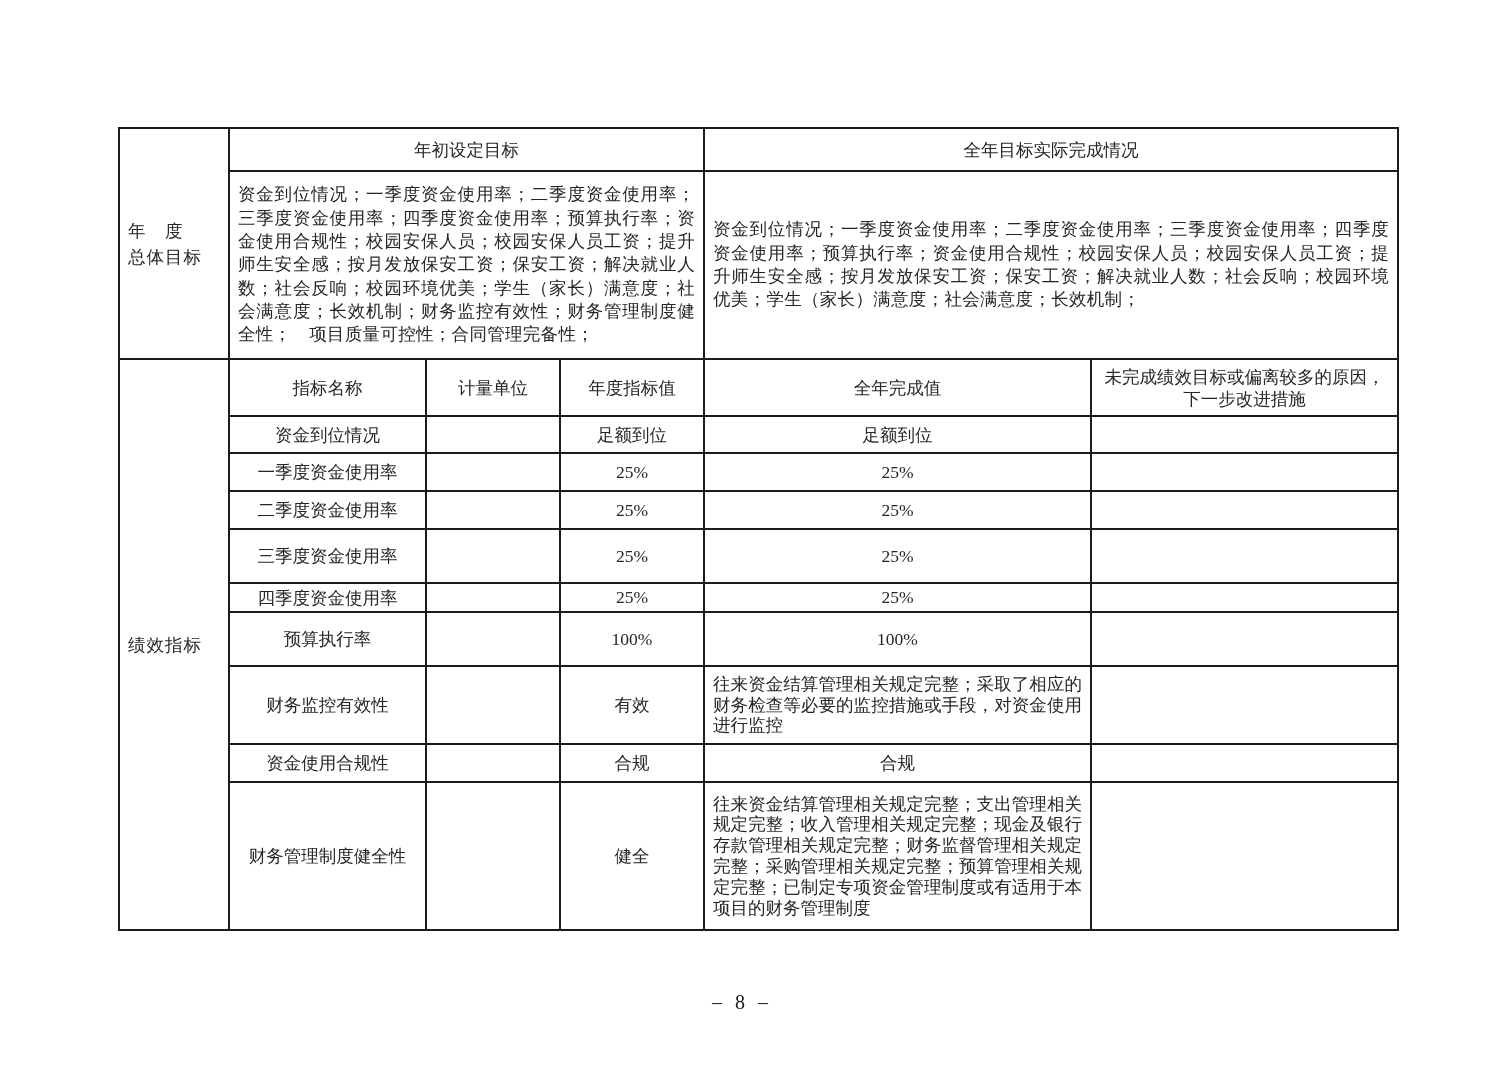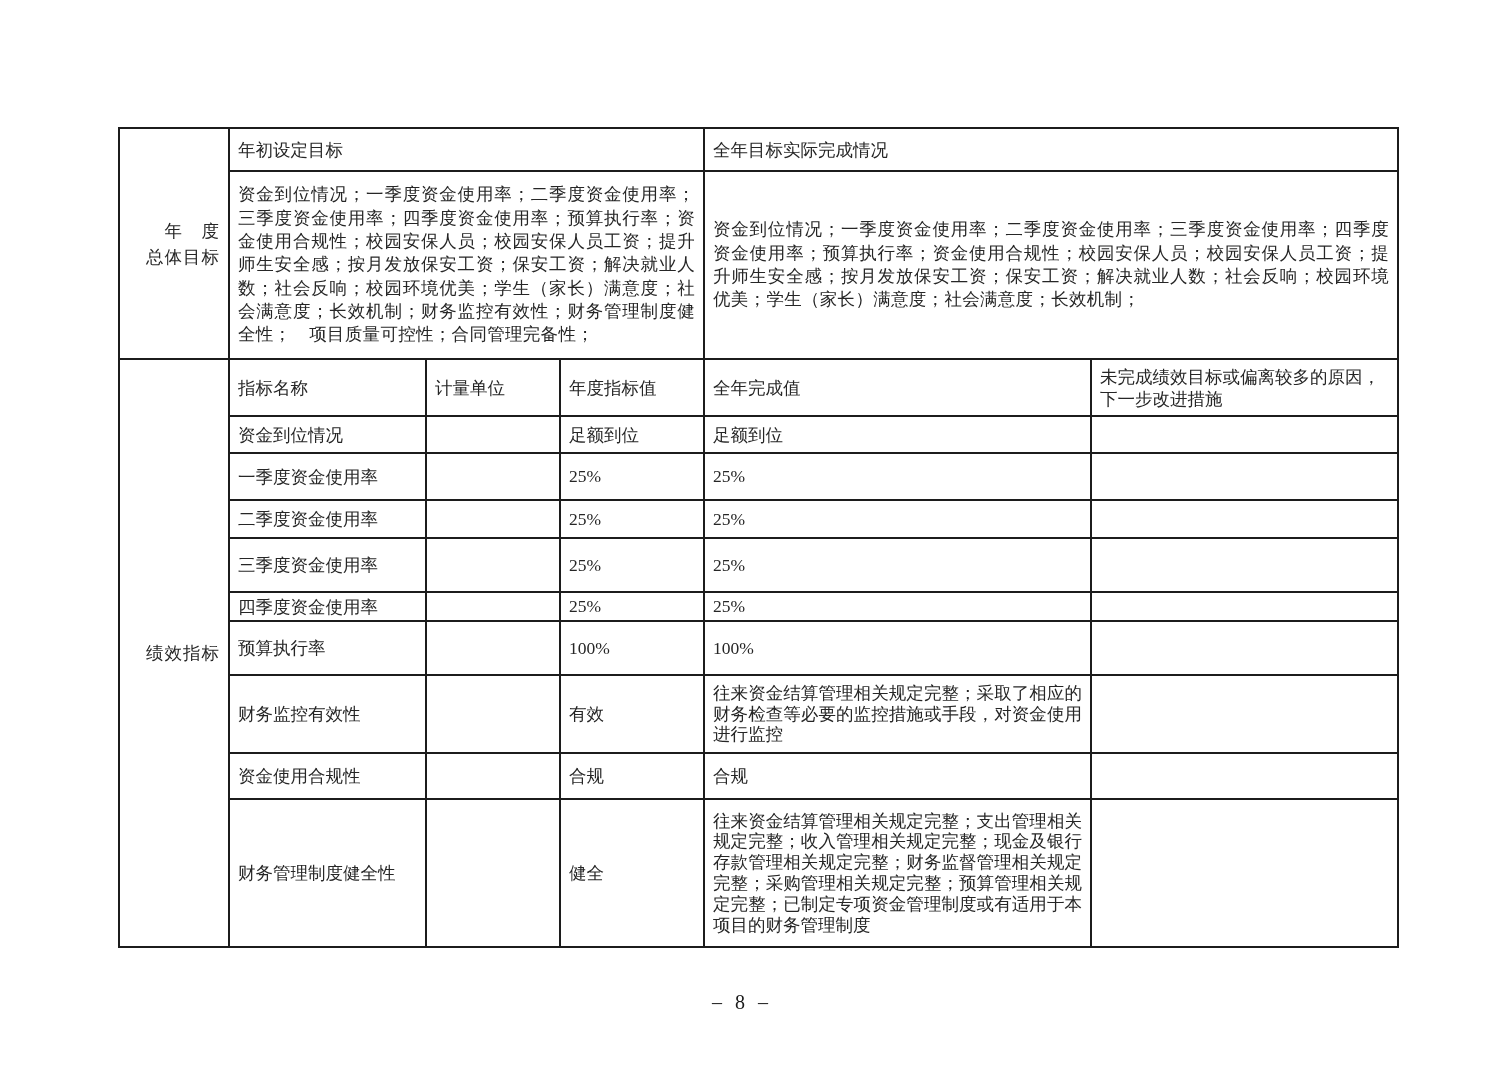"年初设定目标" .hdr { text-align: none -> center }
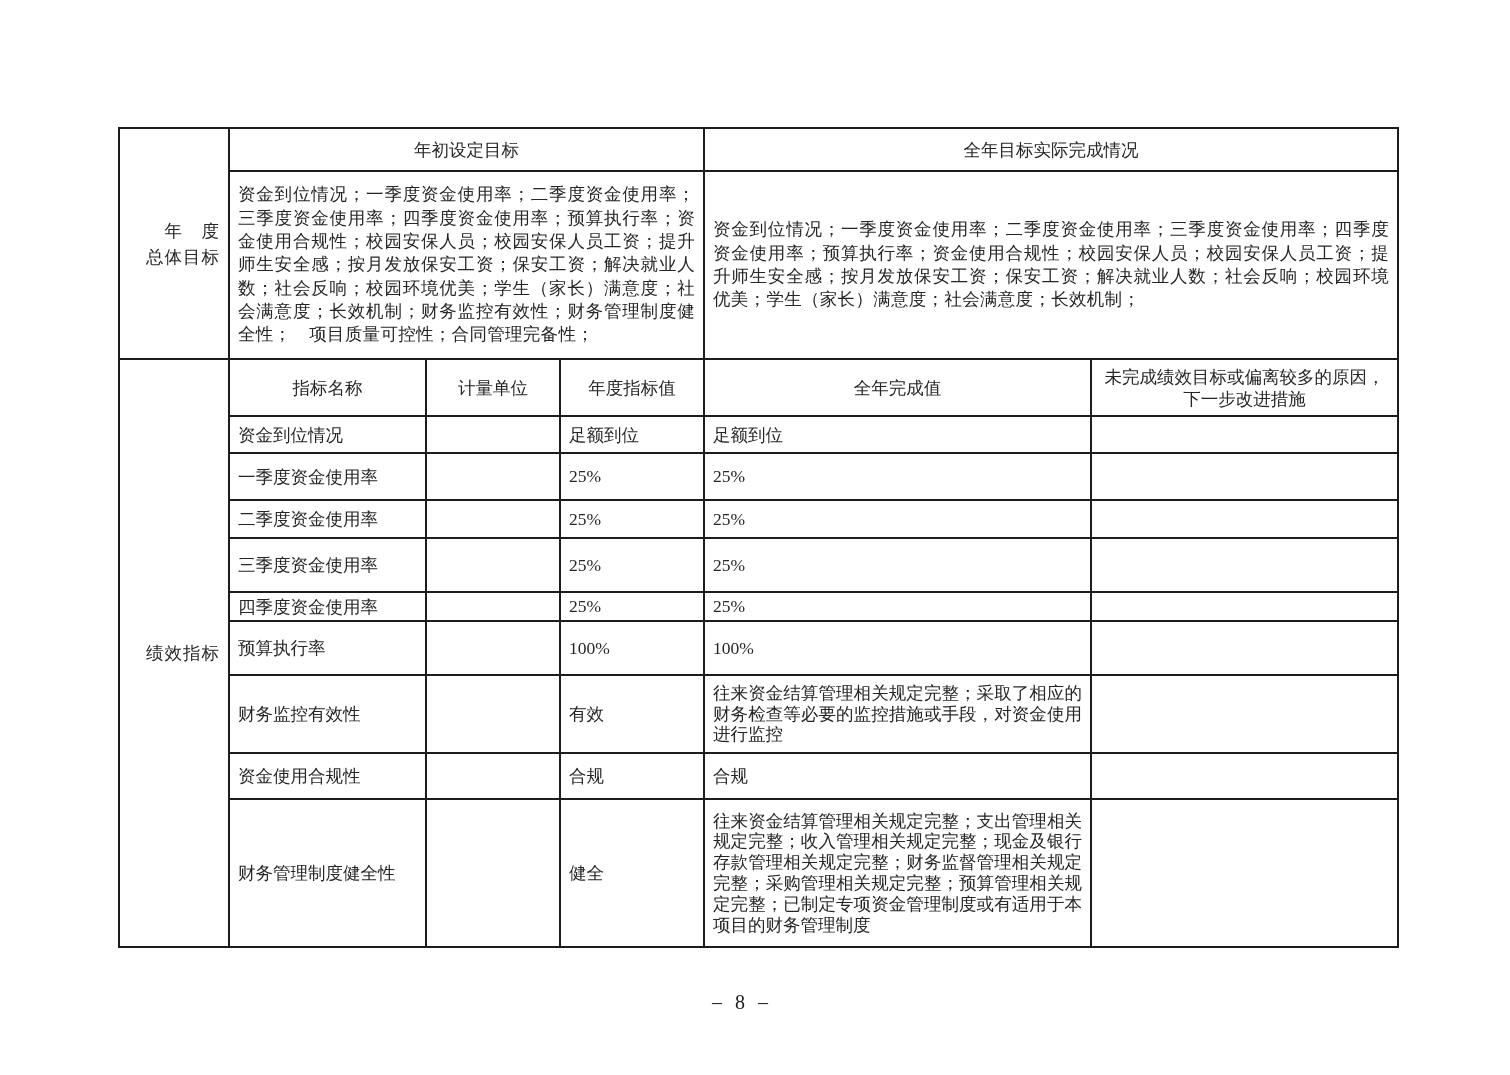"年 度" .row-label { text-align: right -> left }
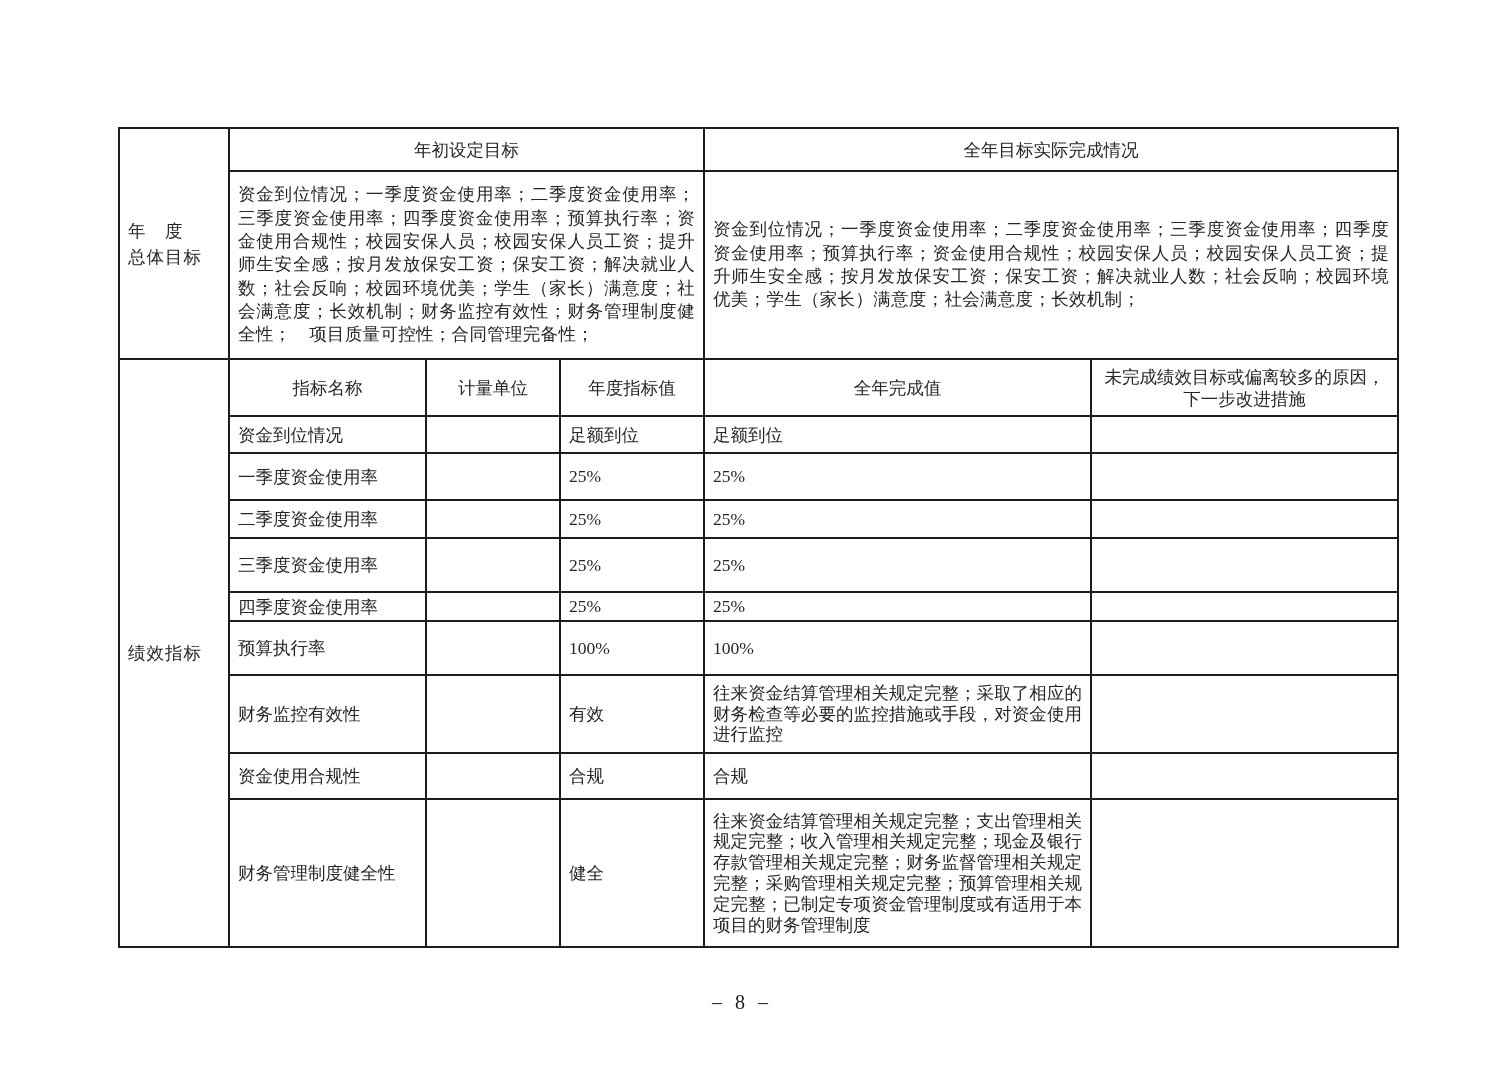"资金到位情况" .val { text-align: left -> center }
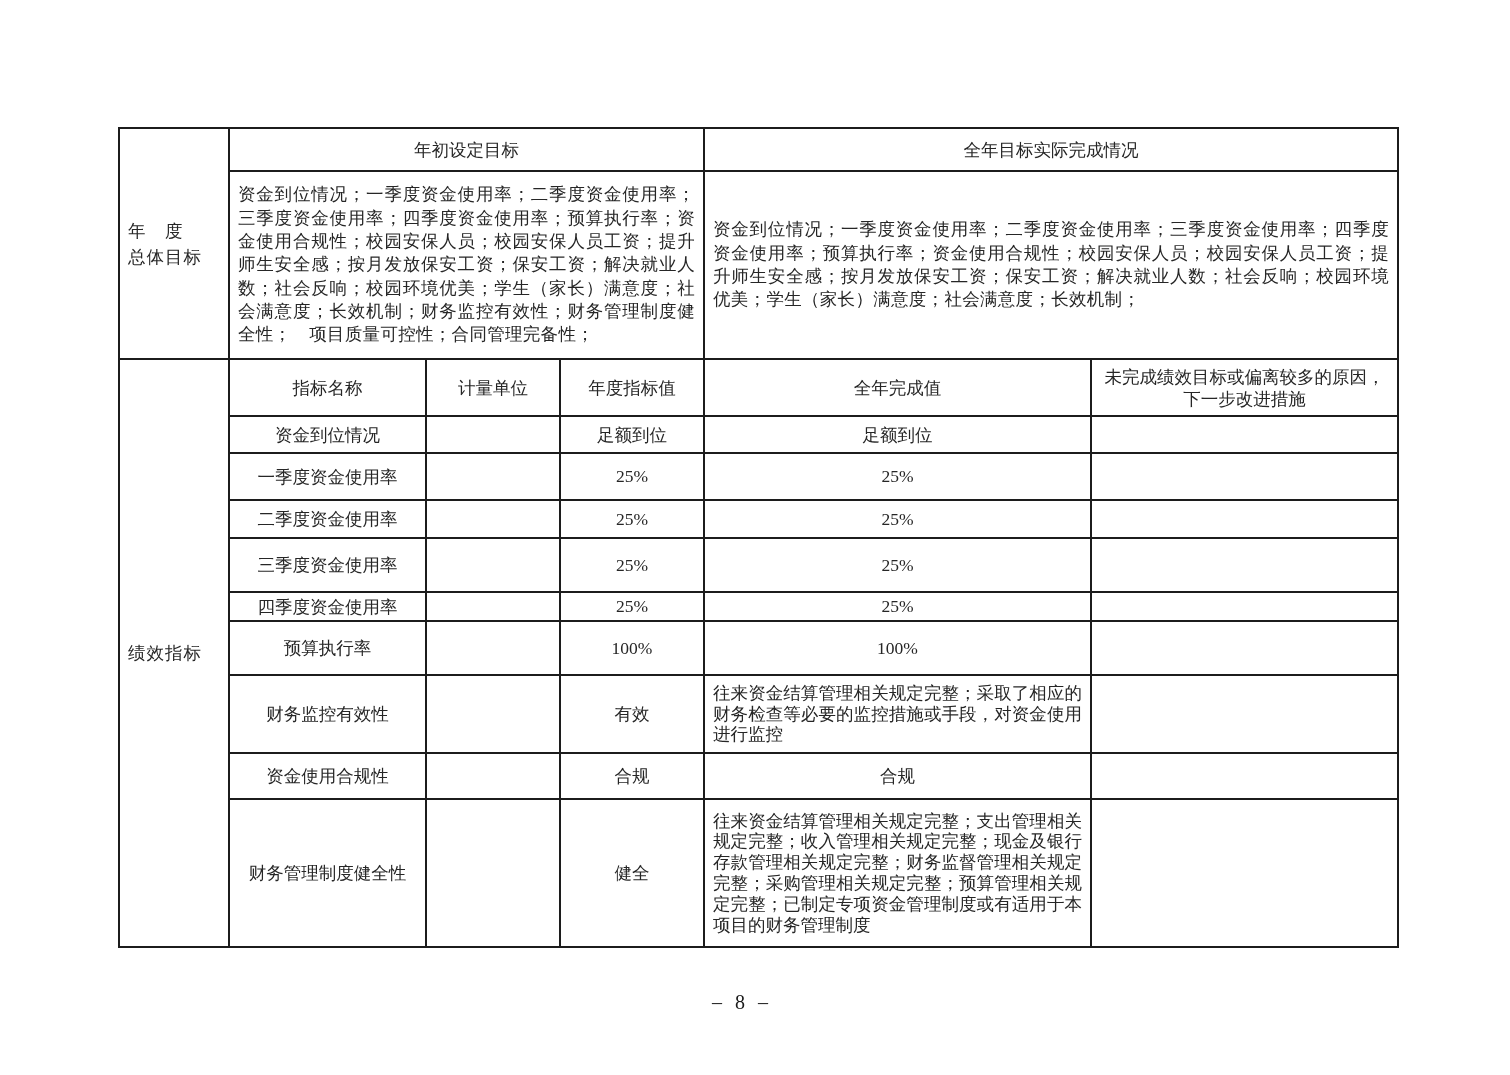"一季度资金使用率" tr { height: 47px -> 38px }
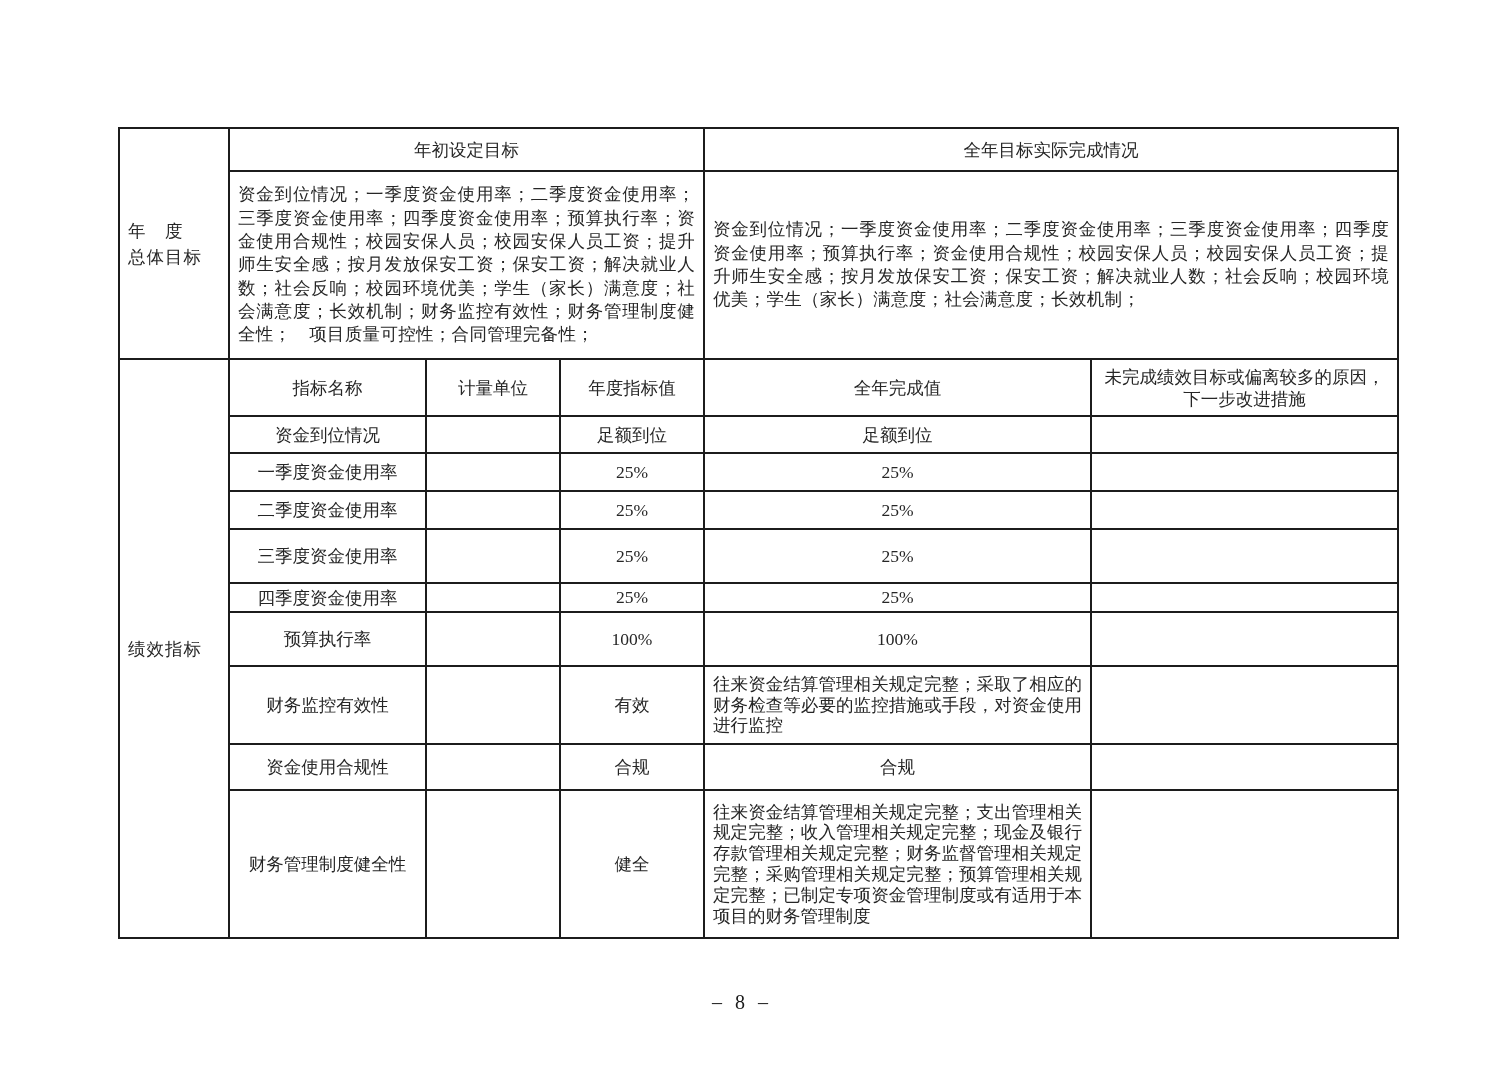"资金使用合规性" tr { height: 46px -> 38px }
